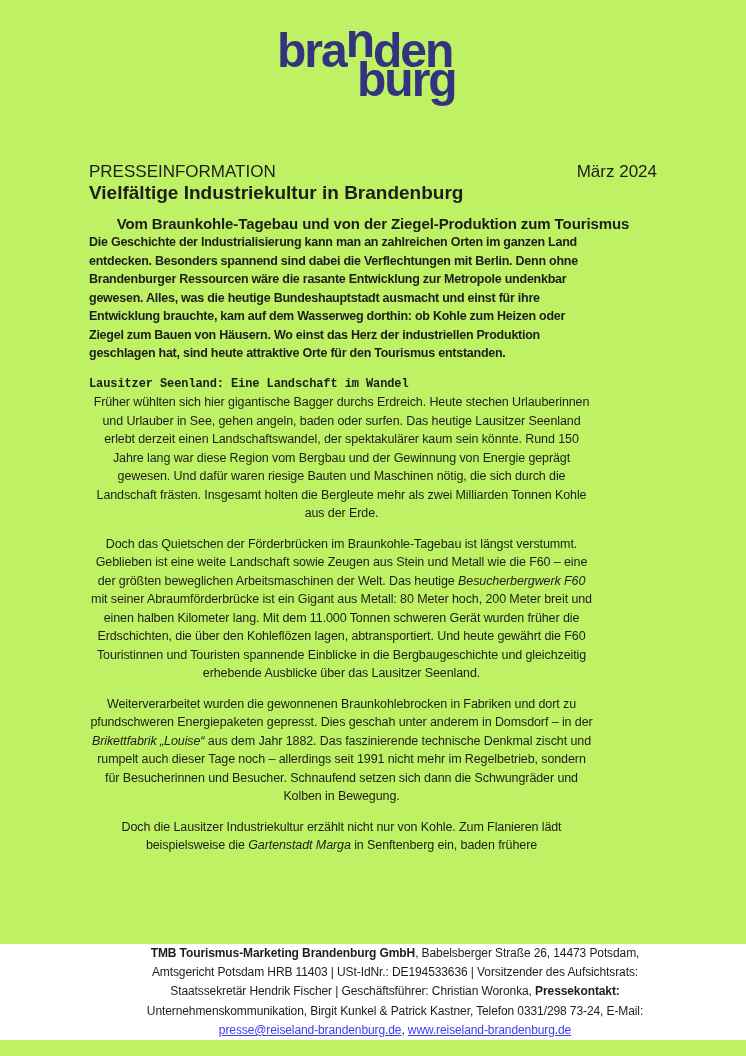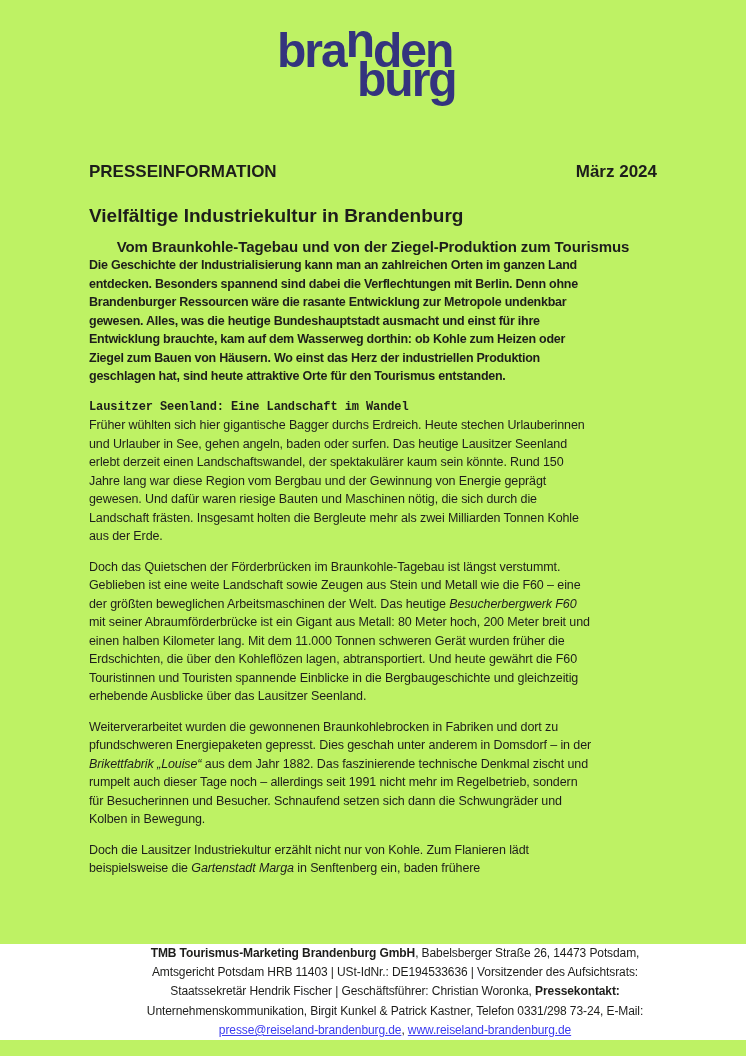"PRESSEINFORMATION" .kicker-row { font-weight: bold -> normal }
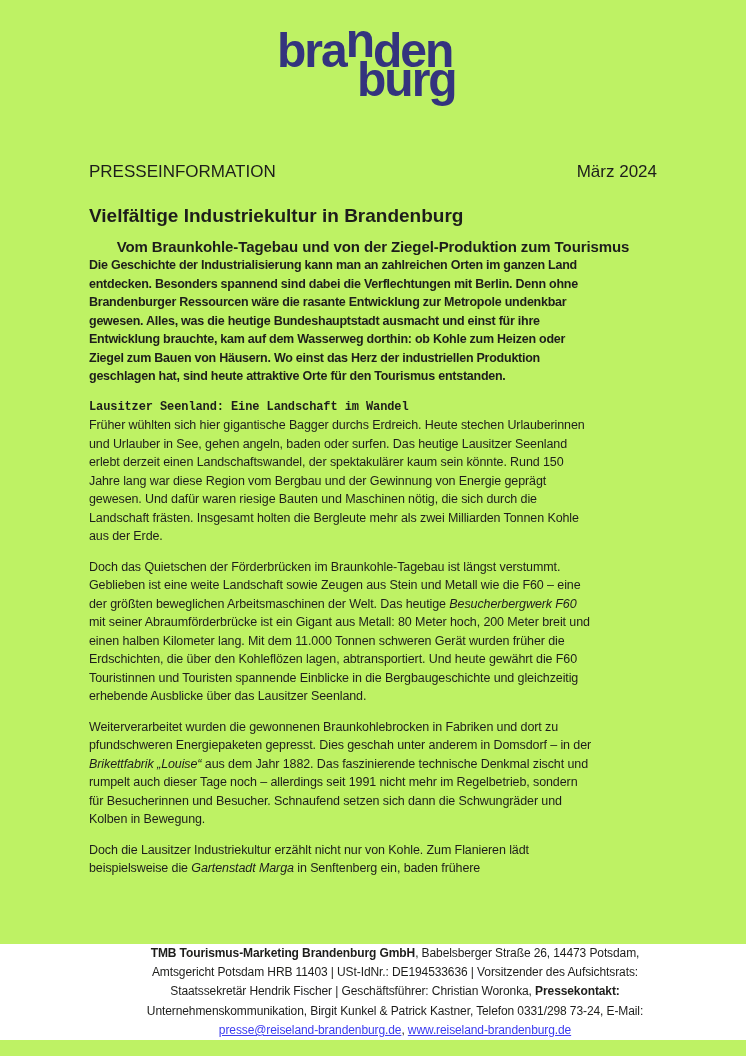"Vielfältige Industriekultur in" .headline { margin-top: 23px -> none }
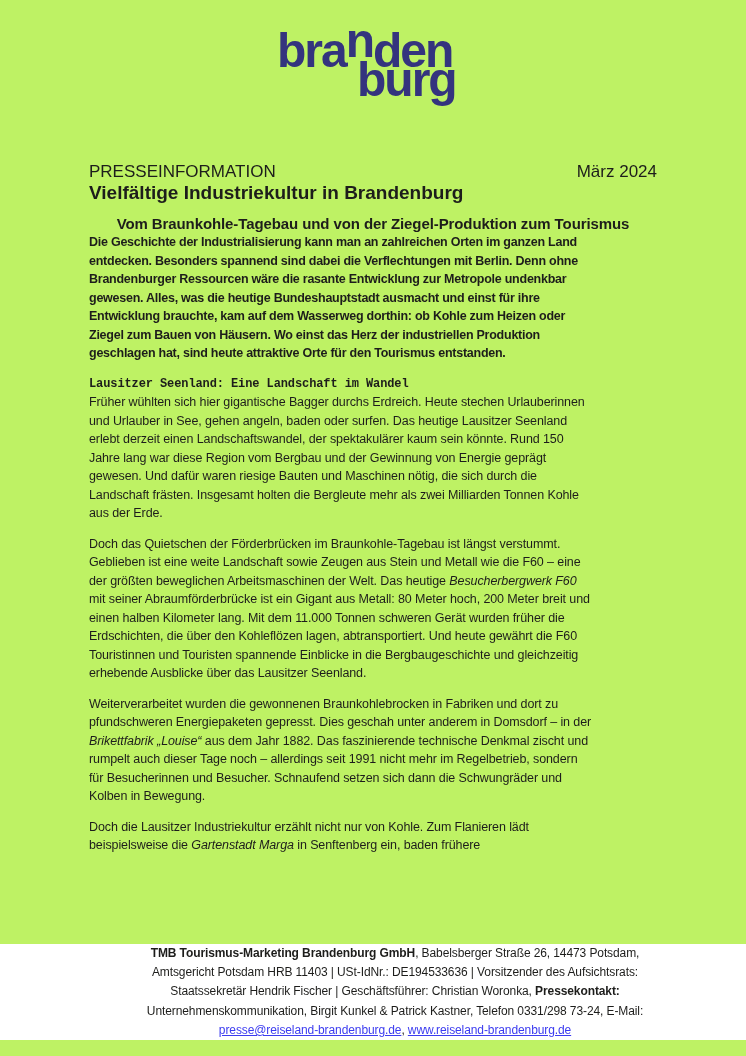"Früher wühlten sich hier gigantische" .article p.para { text-align: none -> center }
